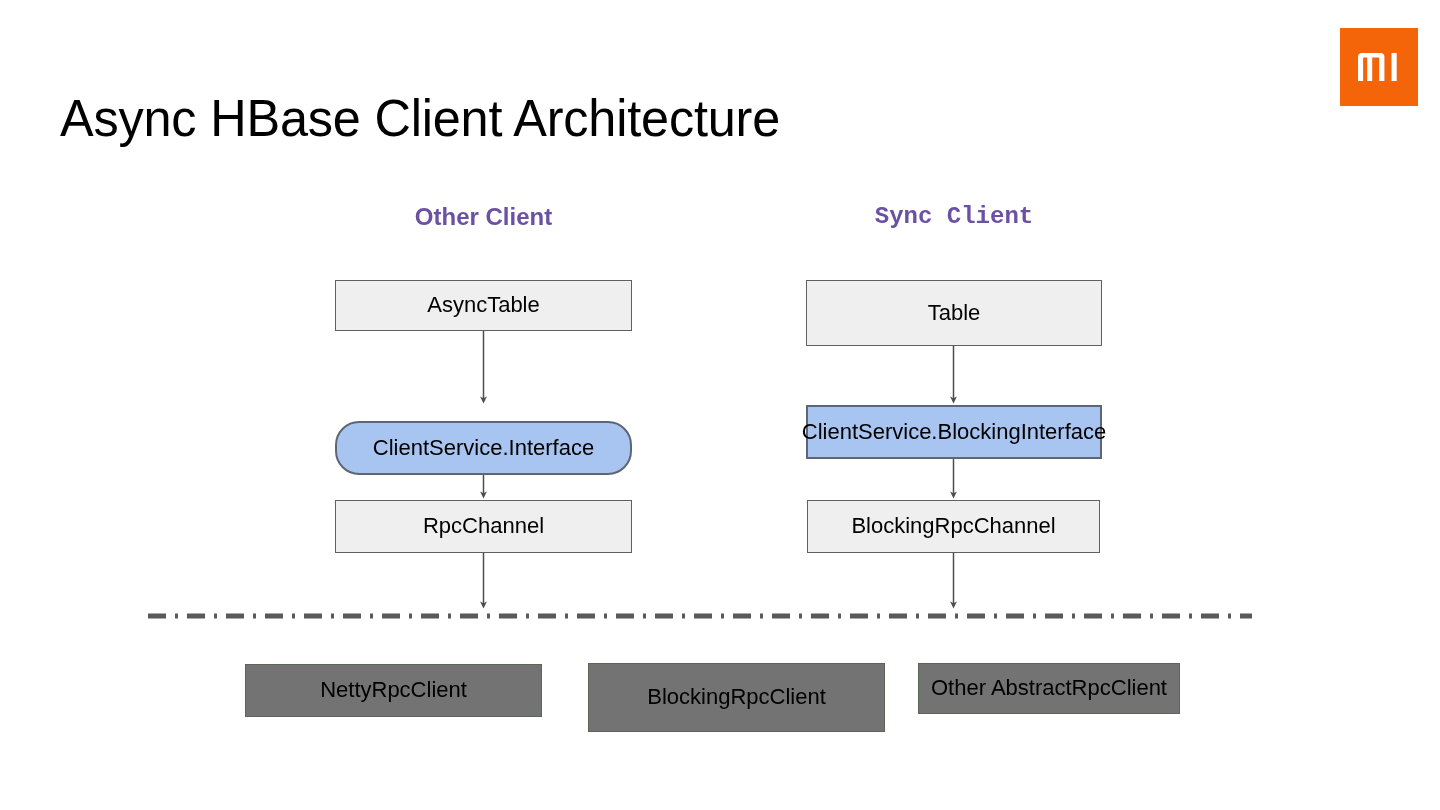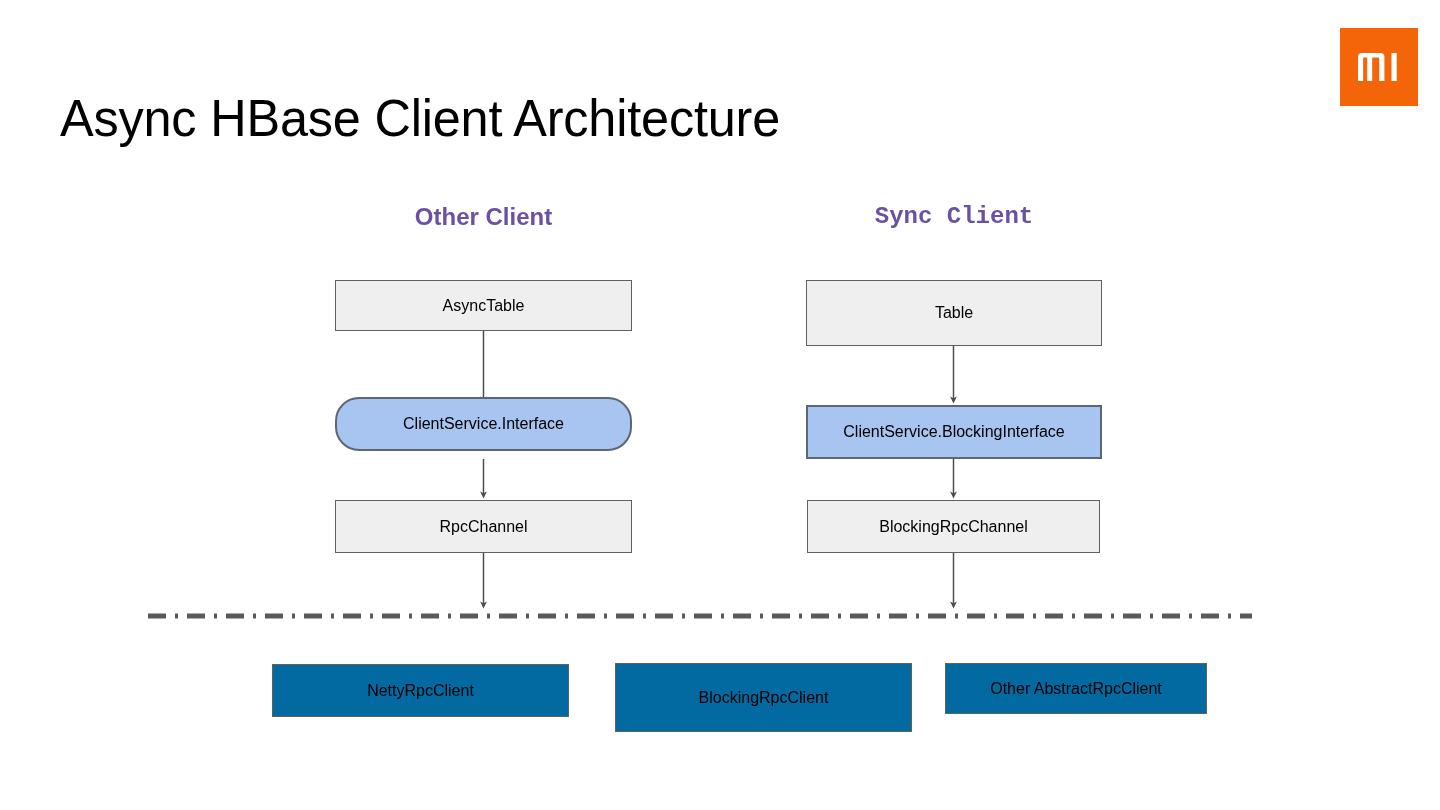"AsyncTable" .node { font-size: 16px -> 22px }
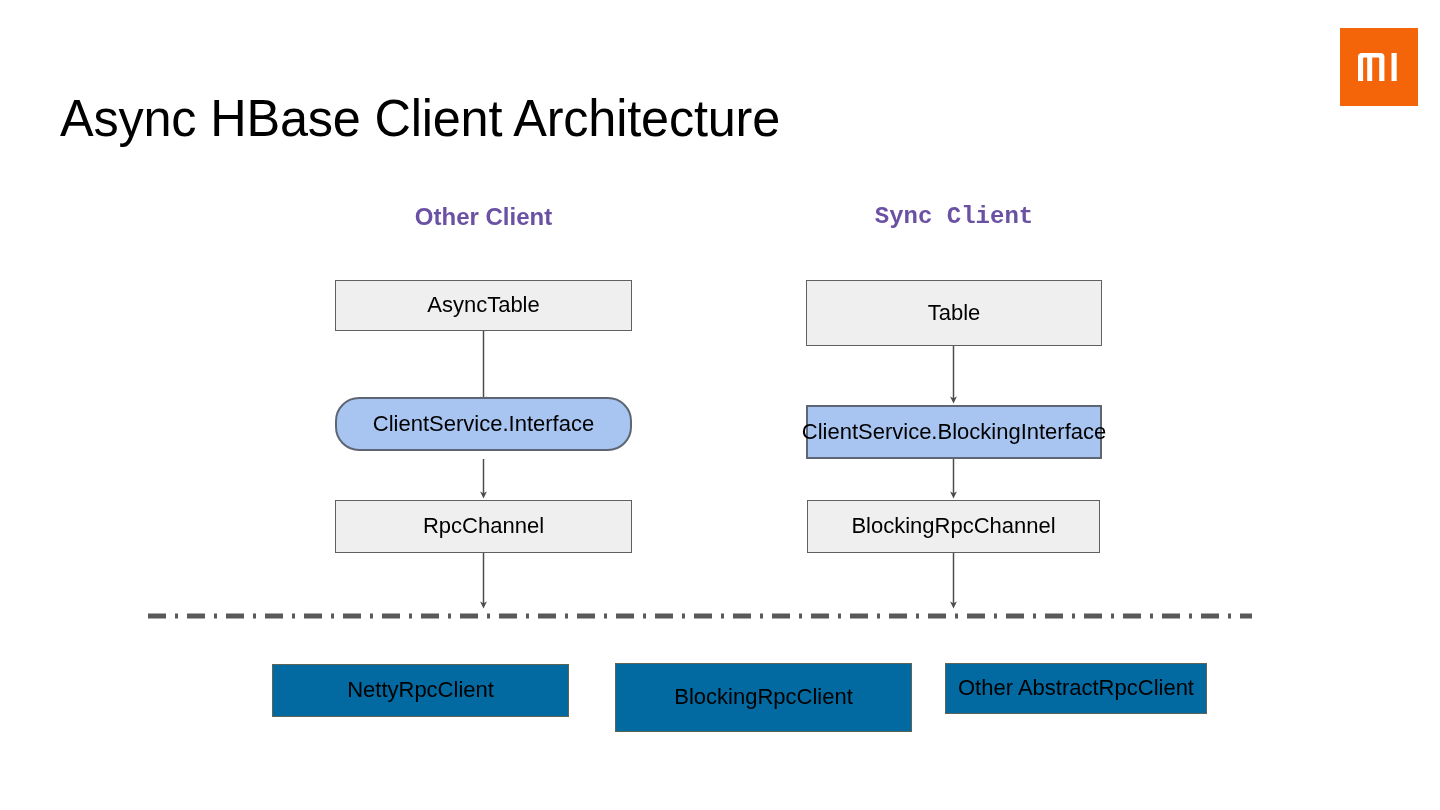"ClientService.Interface" .n-asyncif { top: 397px -> 421px }
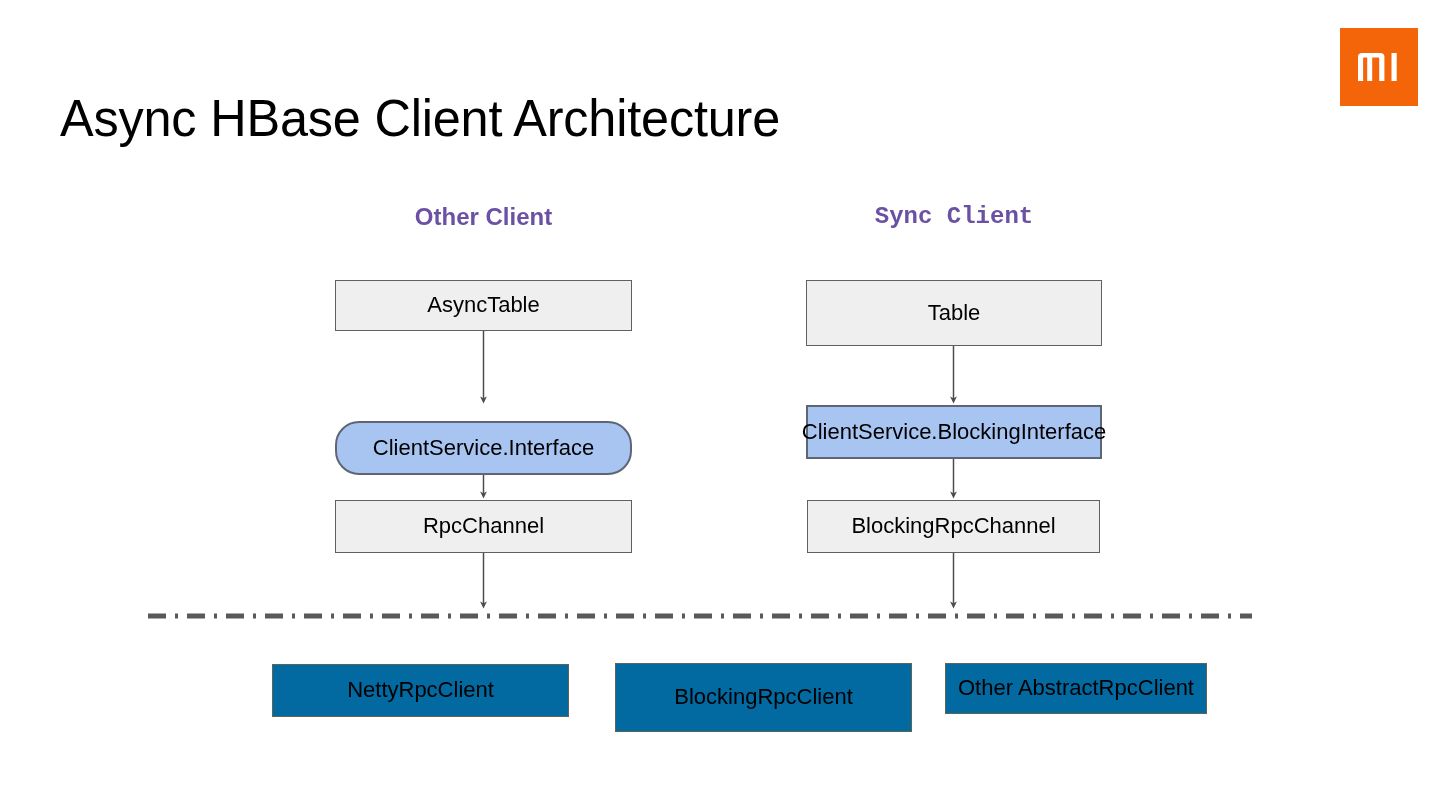"NettyRpcClient" .node.green { background: #0369a1 -> #737373; margin-left: 27px -> none }
